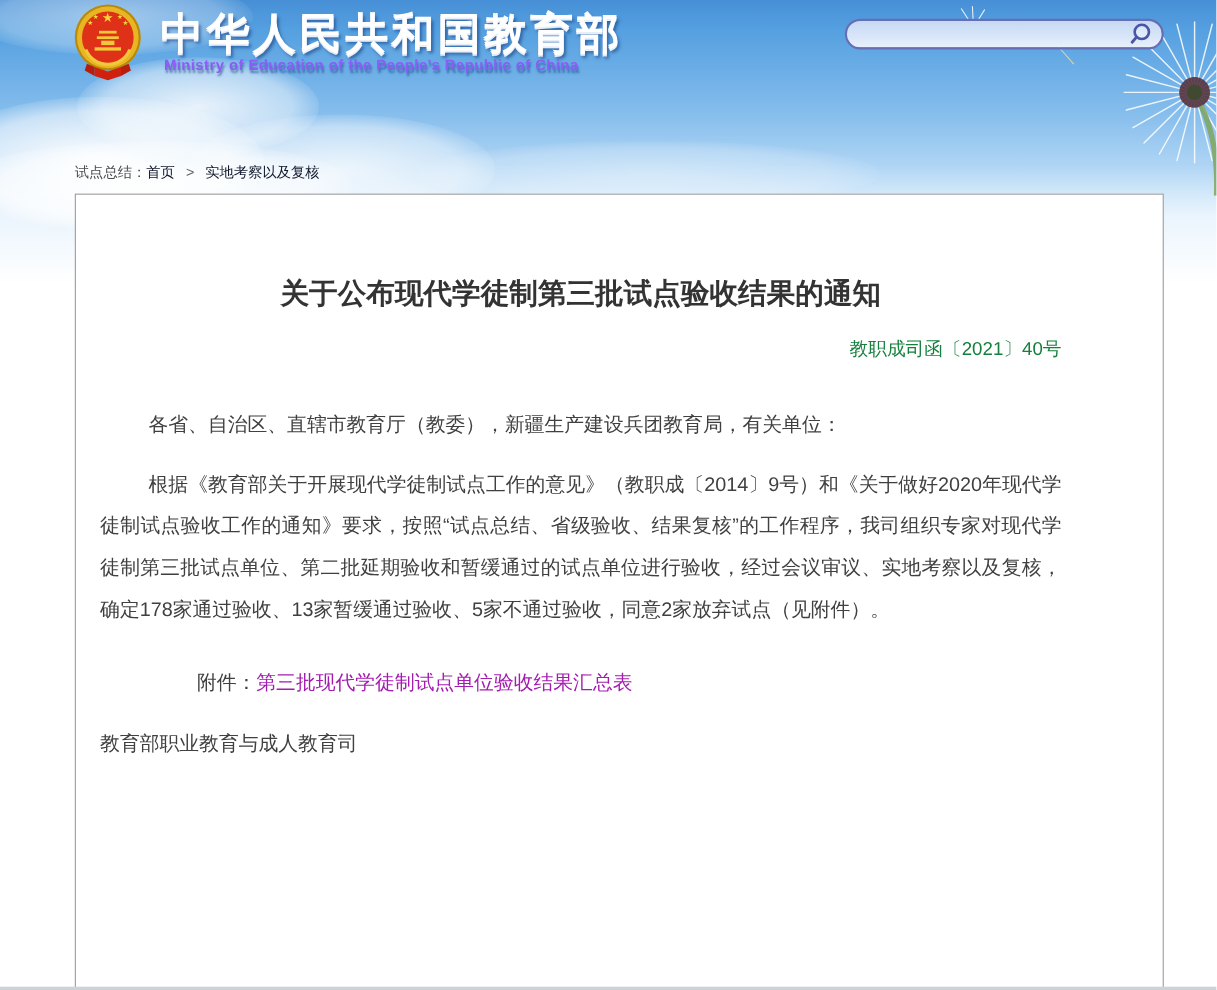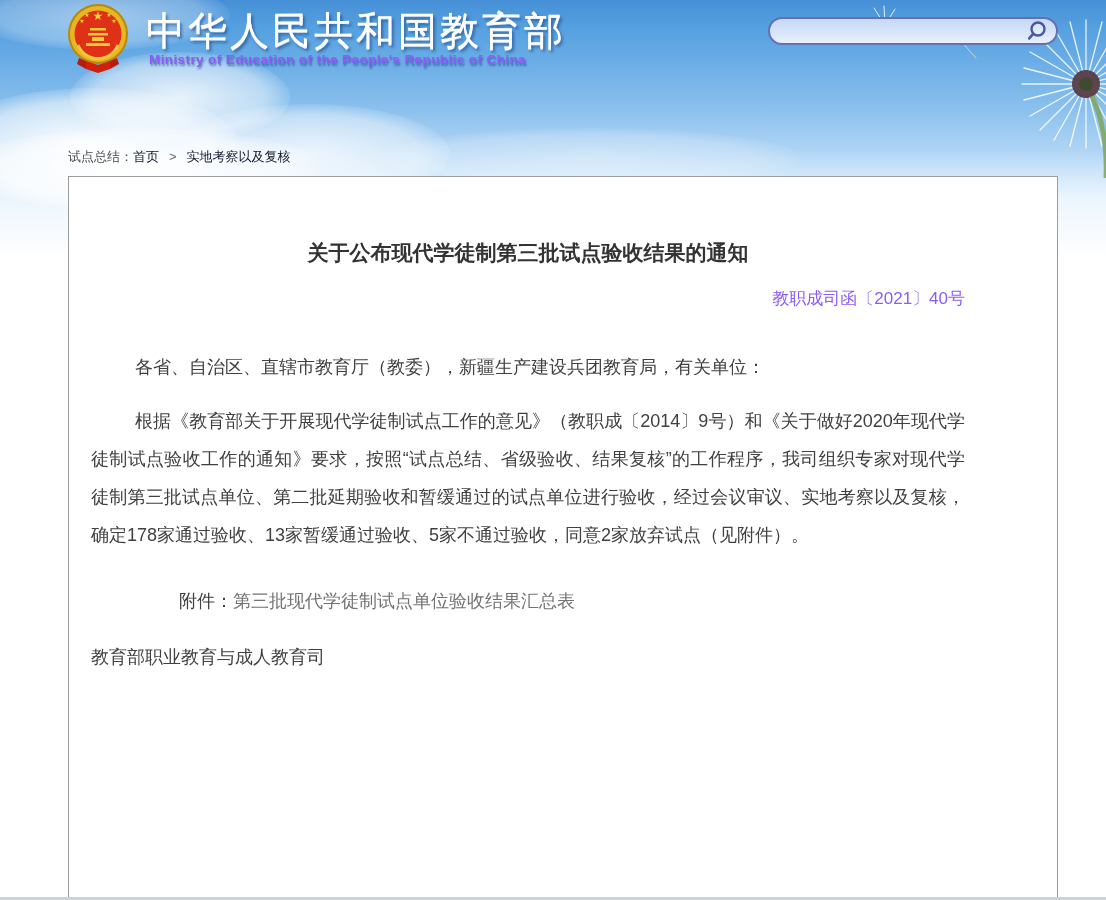"中华人民共和国教育部" .site-title { font-weight: 400 -> 700 }
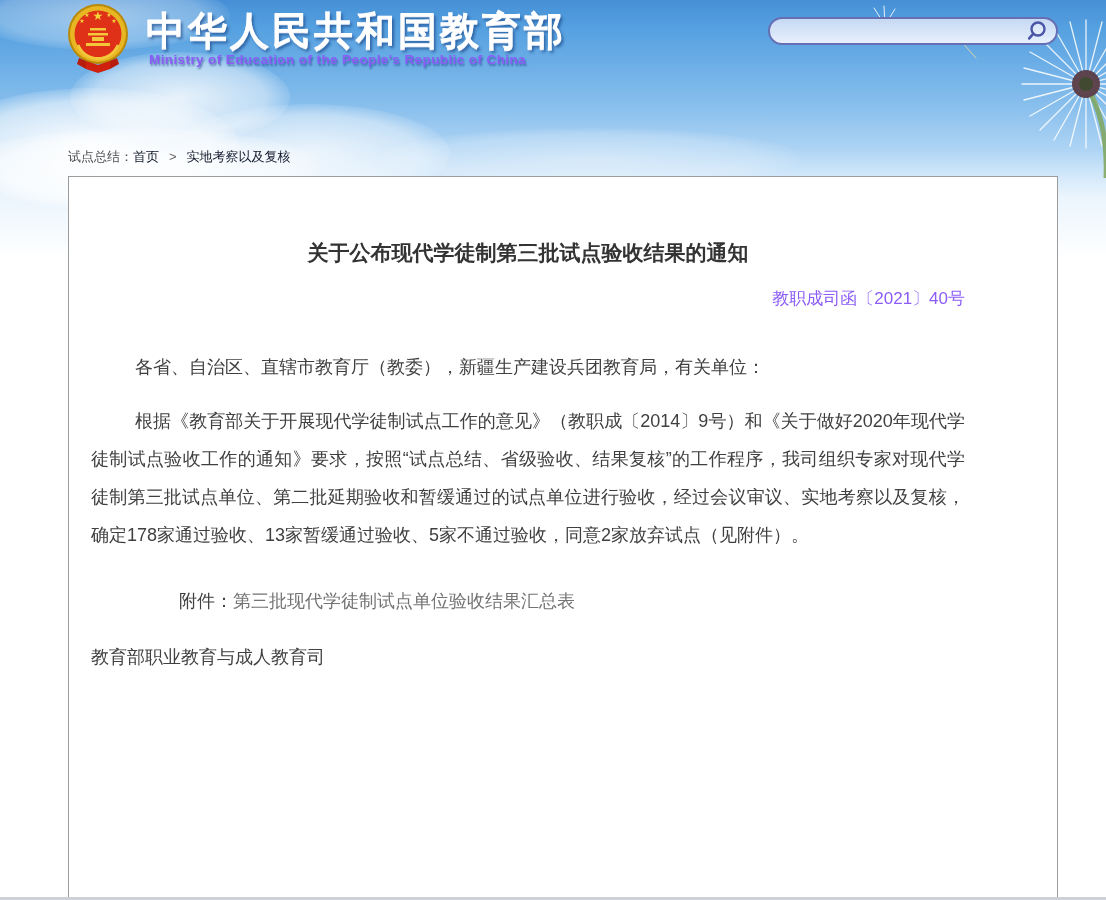"关于公布现代学徒制第三批试点验收结果的通知" .doc-title { font-size: 21px -> 26px; margin: 5px -> 18px }
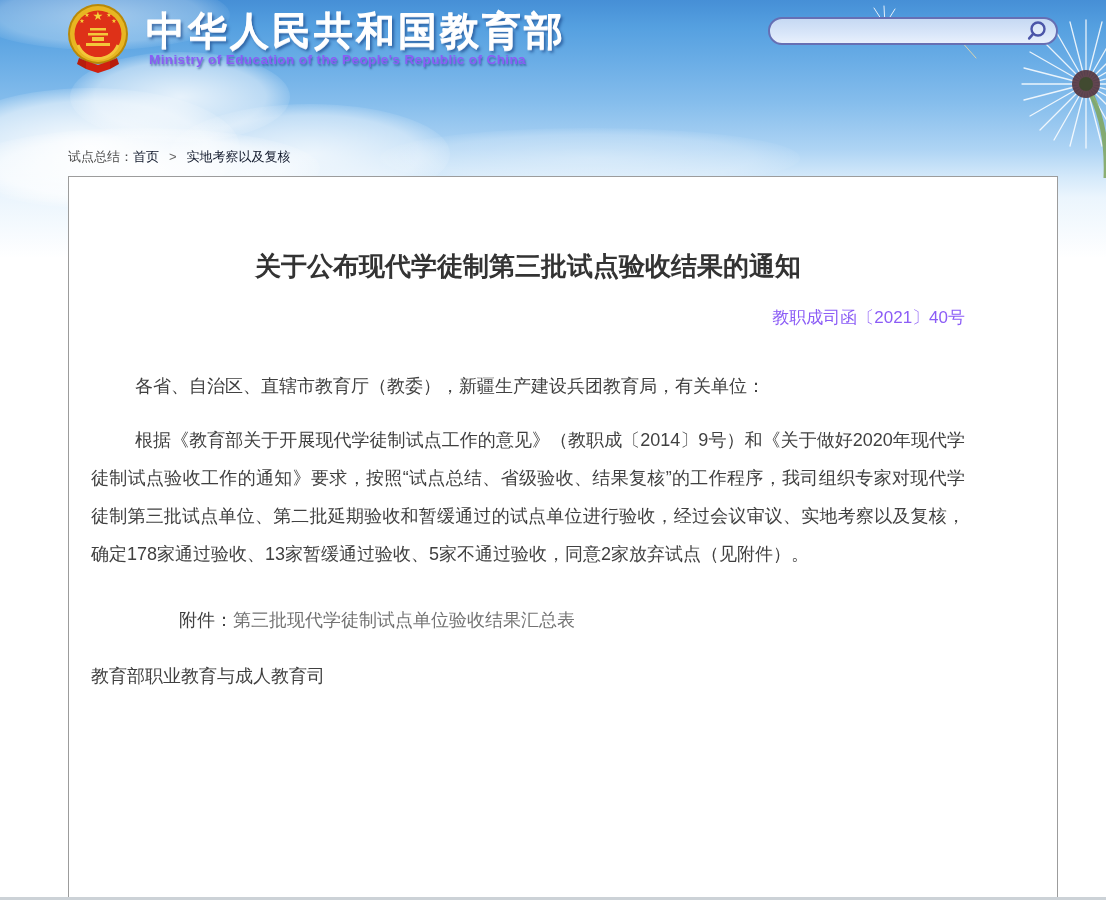"教职成司函〔2021〕40号" .doc-number { color: #8b5cf6 -> #15803d }
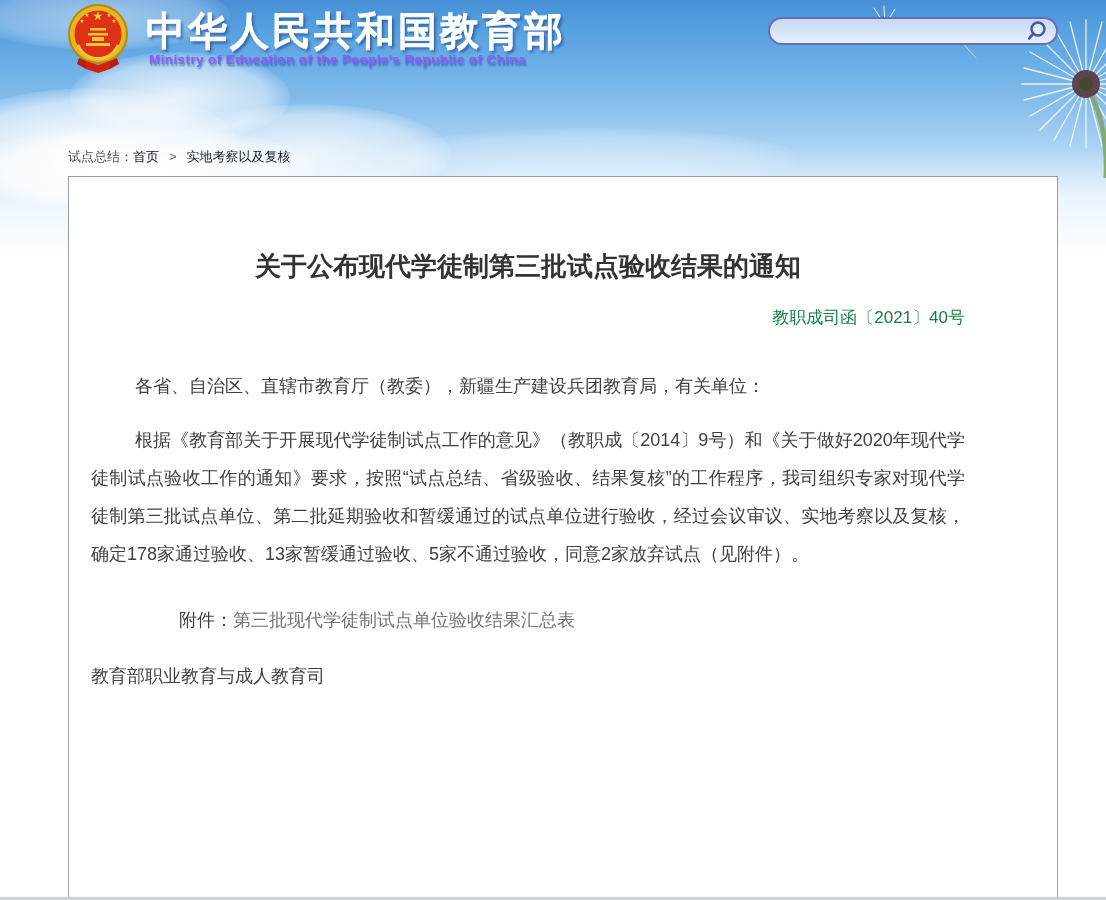"第三批现代学徒制试点单位验收结果汇总表" .attachment-line a { color: #737373 -> #a21caf }
